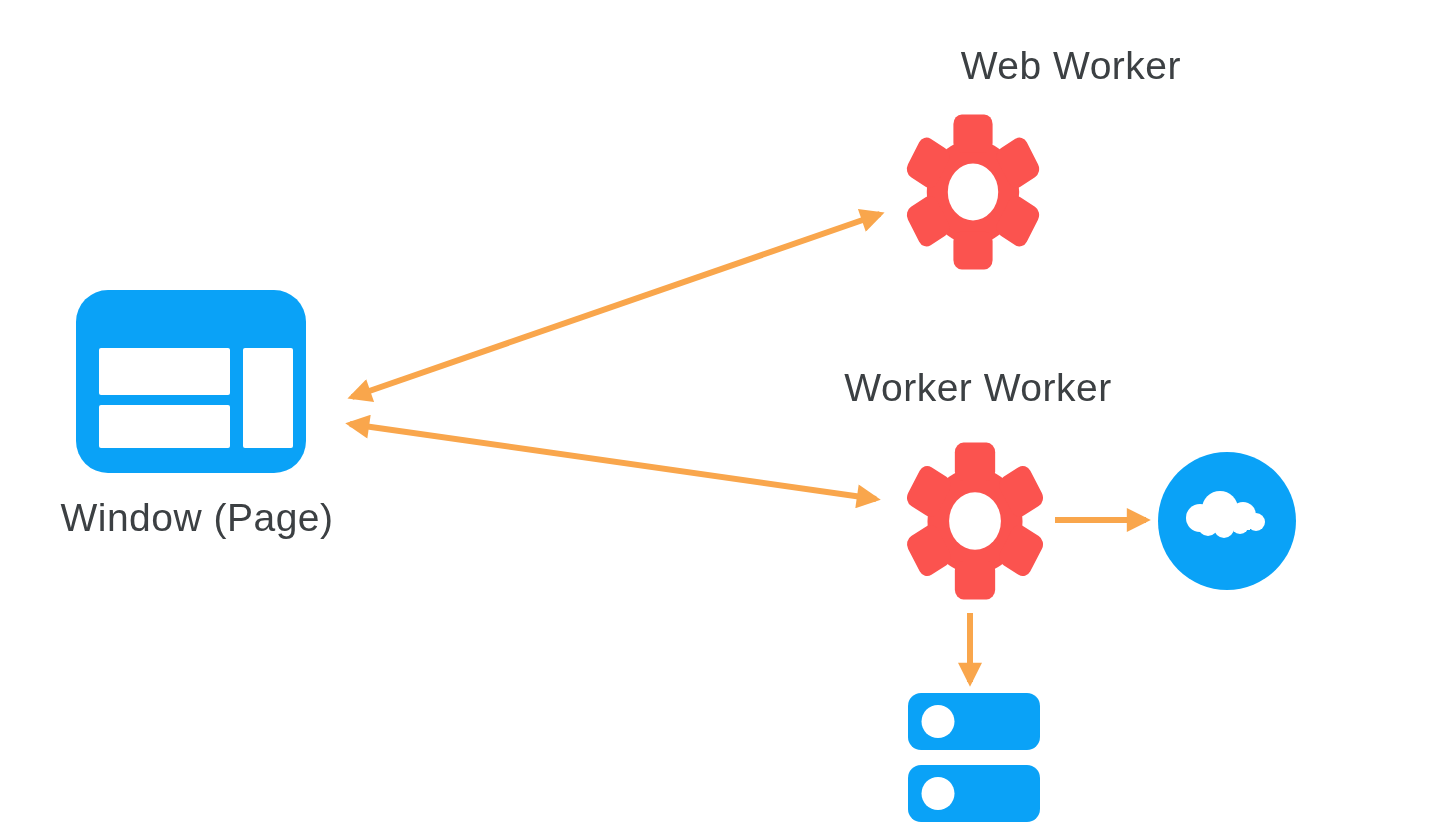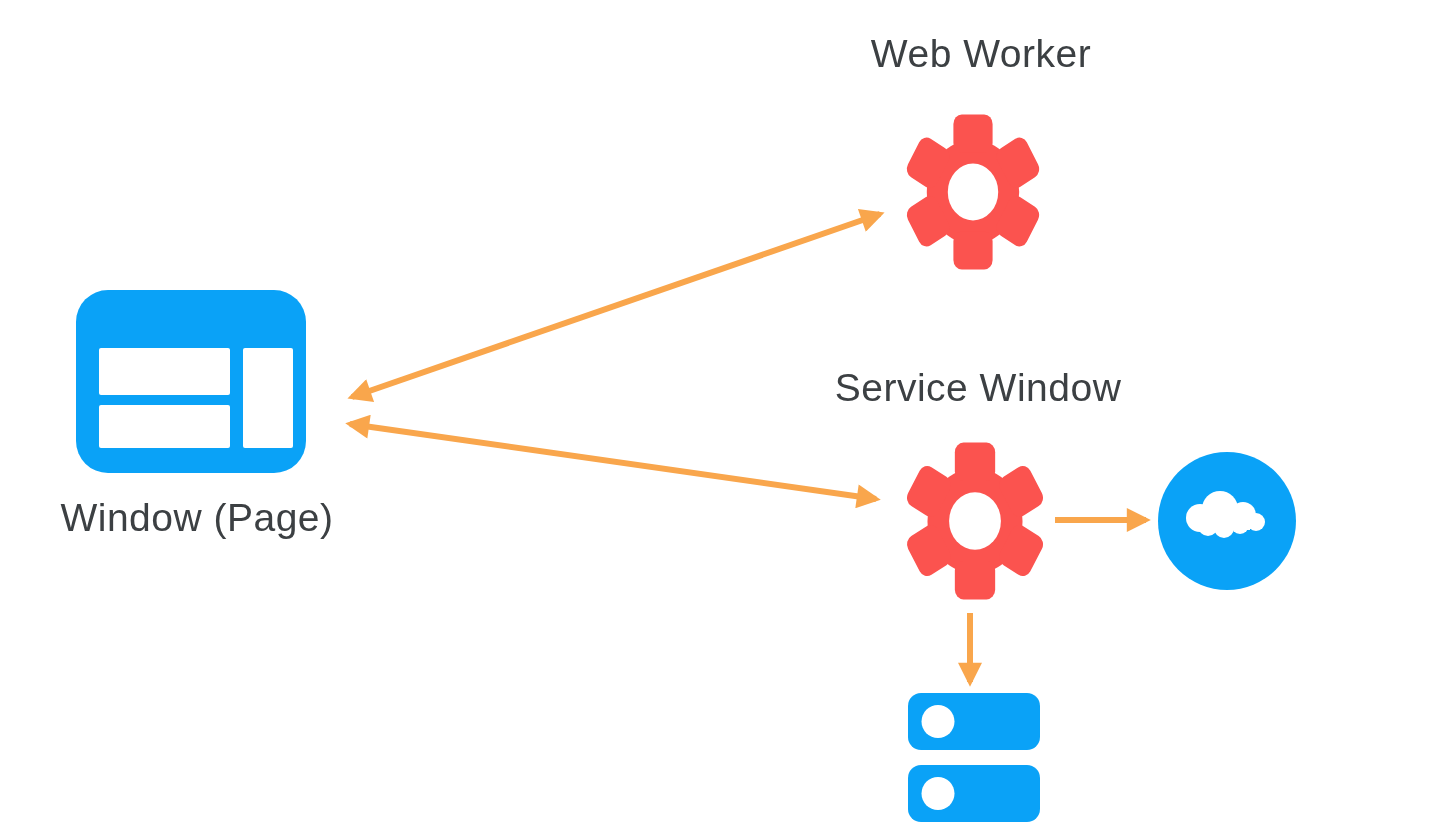"Web Worker" div.node-label { text-align: none -> right; top: 32px -> 44px }
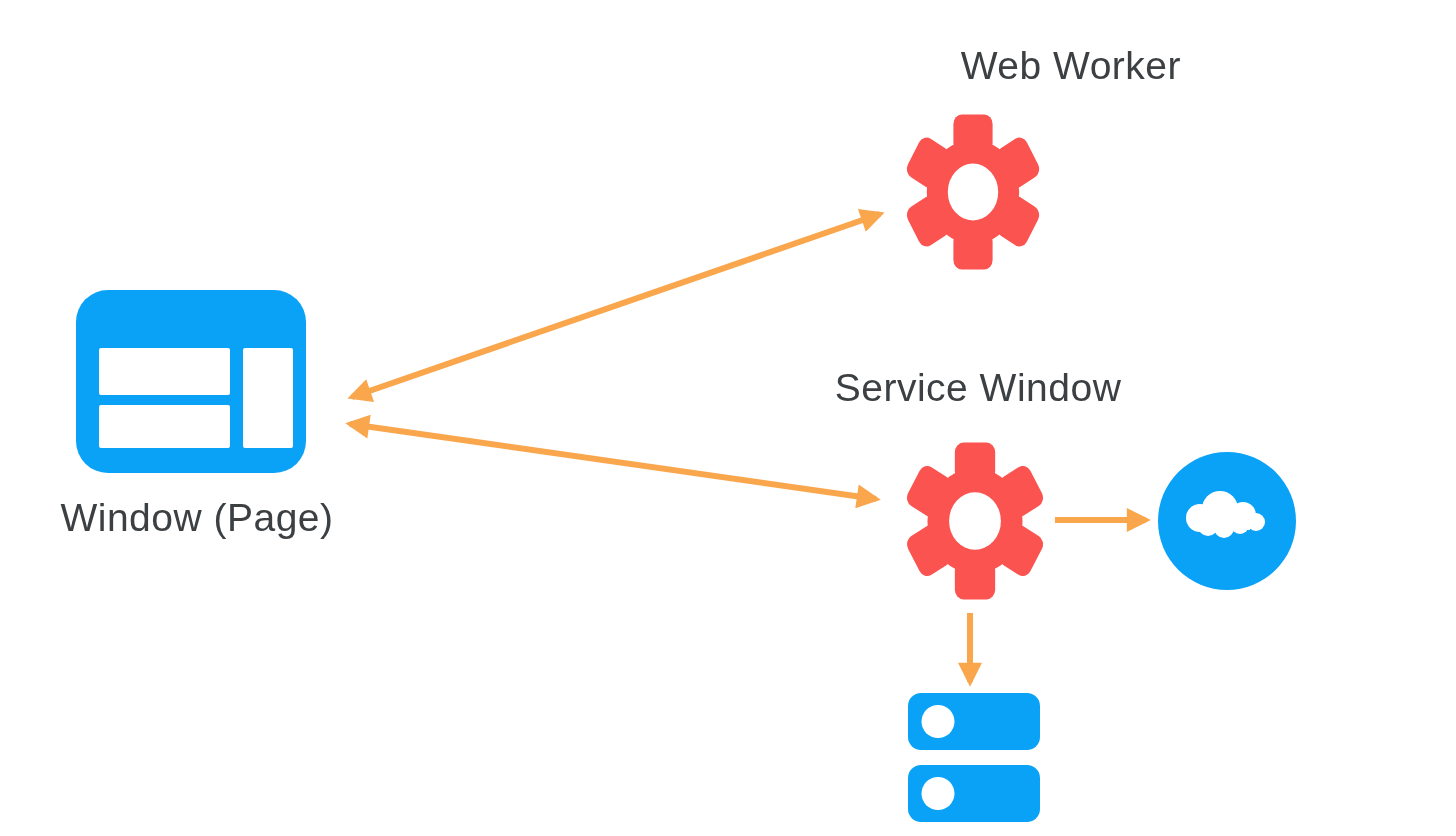"Service Window" div.node-label { text: Service Window -> Worker Worker }
